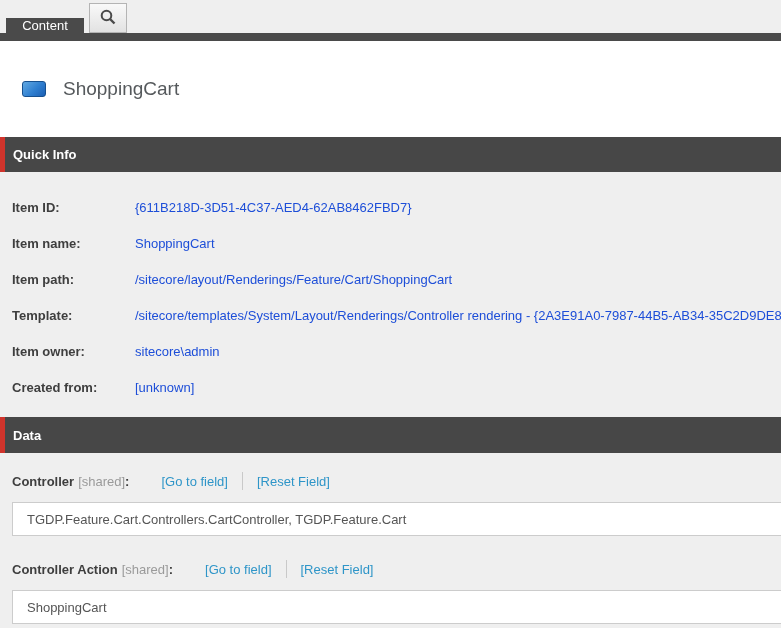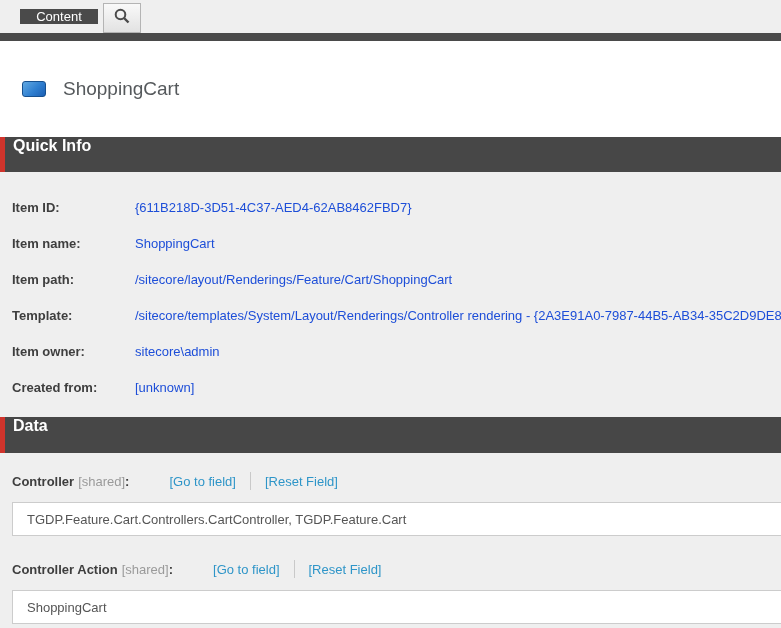"Content" .tabstrip { align-items: center -> flex-end; padding-left: 20px -> 6px }
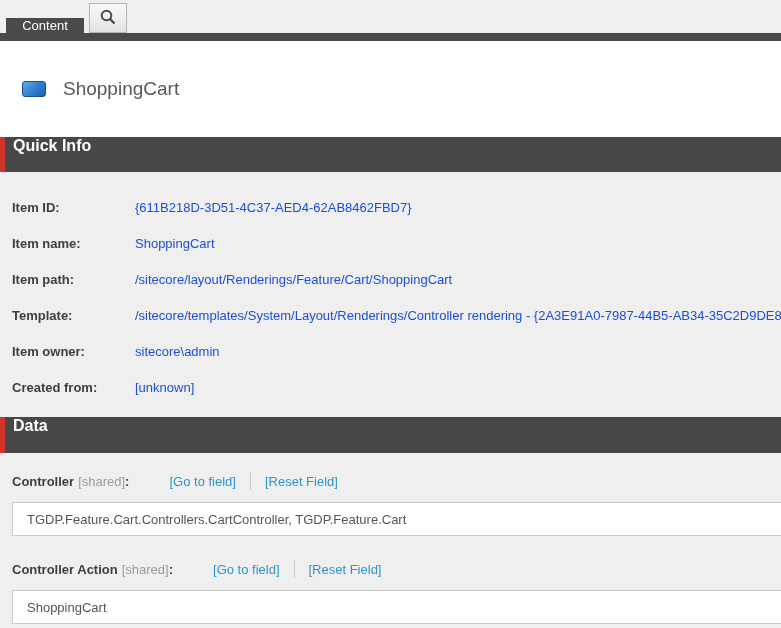"Quick Info" .section-header { align-items: none -> center; font-size: 16px -> 13px }
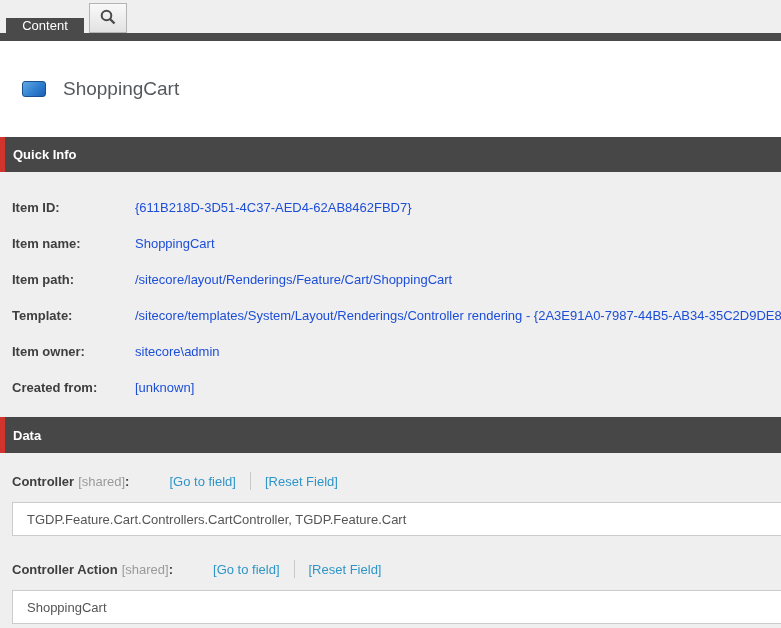"[Go to field]" .link-goto { margin-left: 40px -> 32px }
